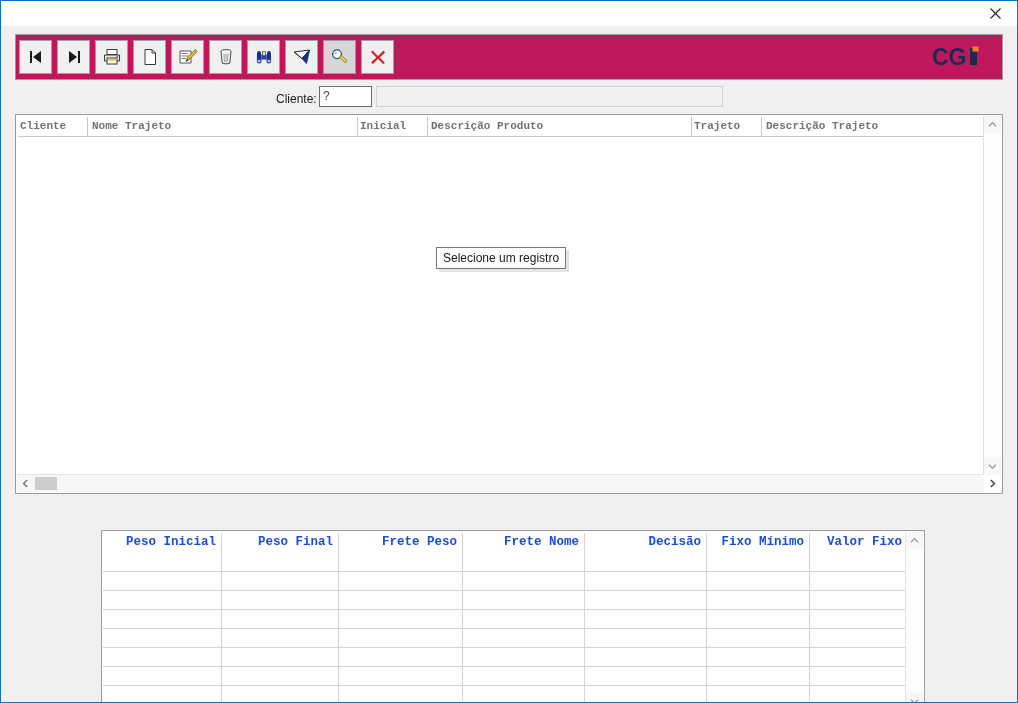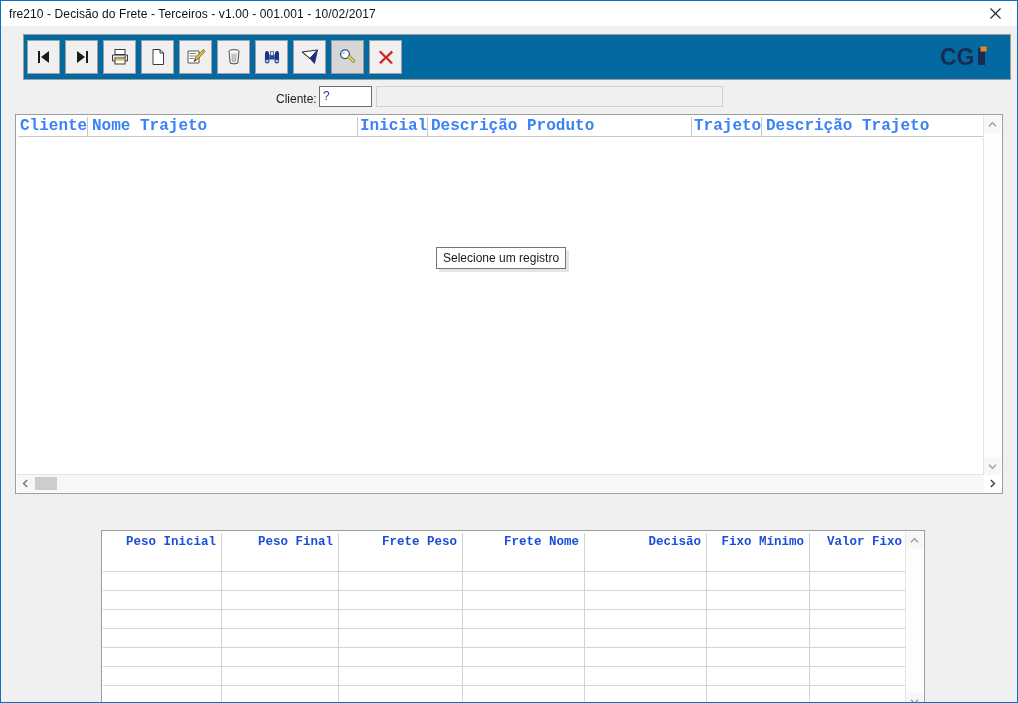"fre210 - Decisão do Frete" div.titlebar-text { html: <div>fre210 - Decisão do Frete - Terceiros - v1.00 - 001.001 - 10/02/2017</div> -> none }
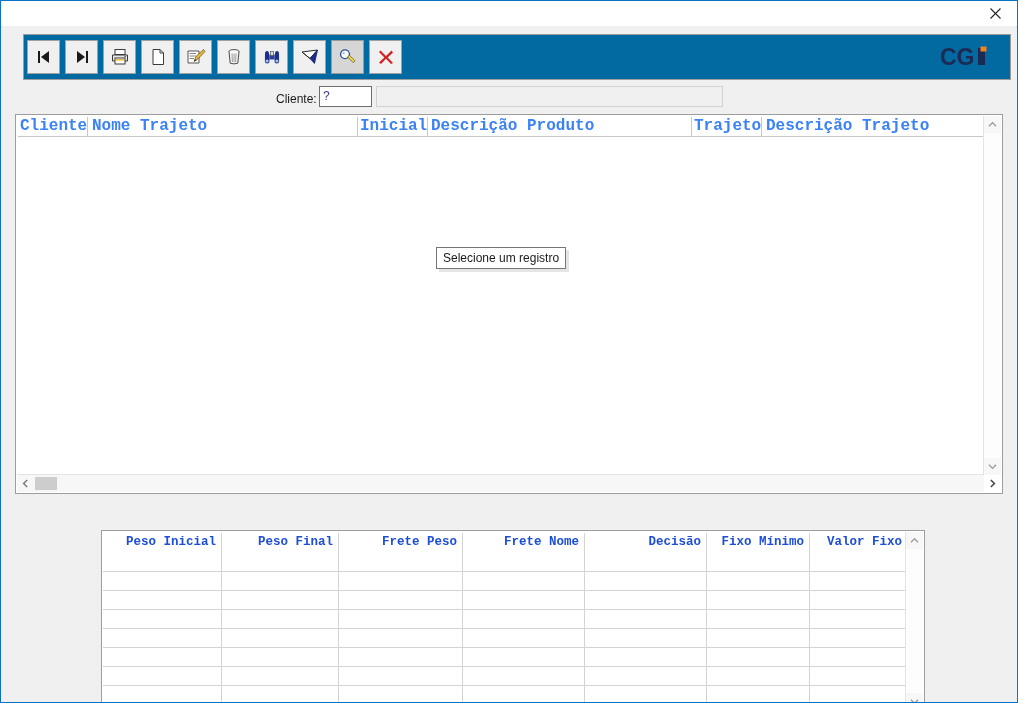"CG" .toolbar { background: #0369a1 -> #be185d; margin-left: 8px -> none }
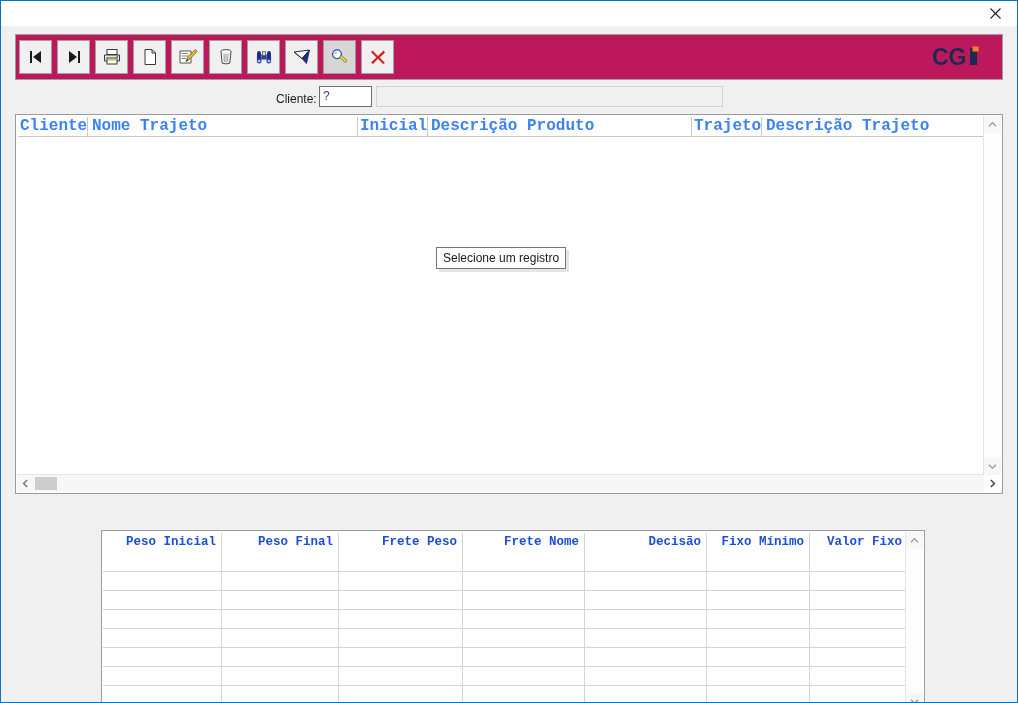"Cliente" .ghead .gcol { color: #3b82f6 -> #737373; font-size: 16px -> 11px }
